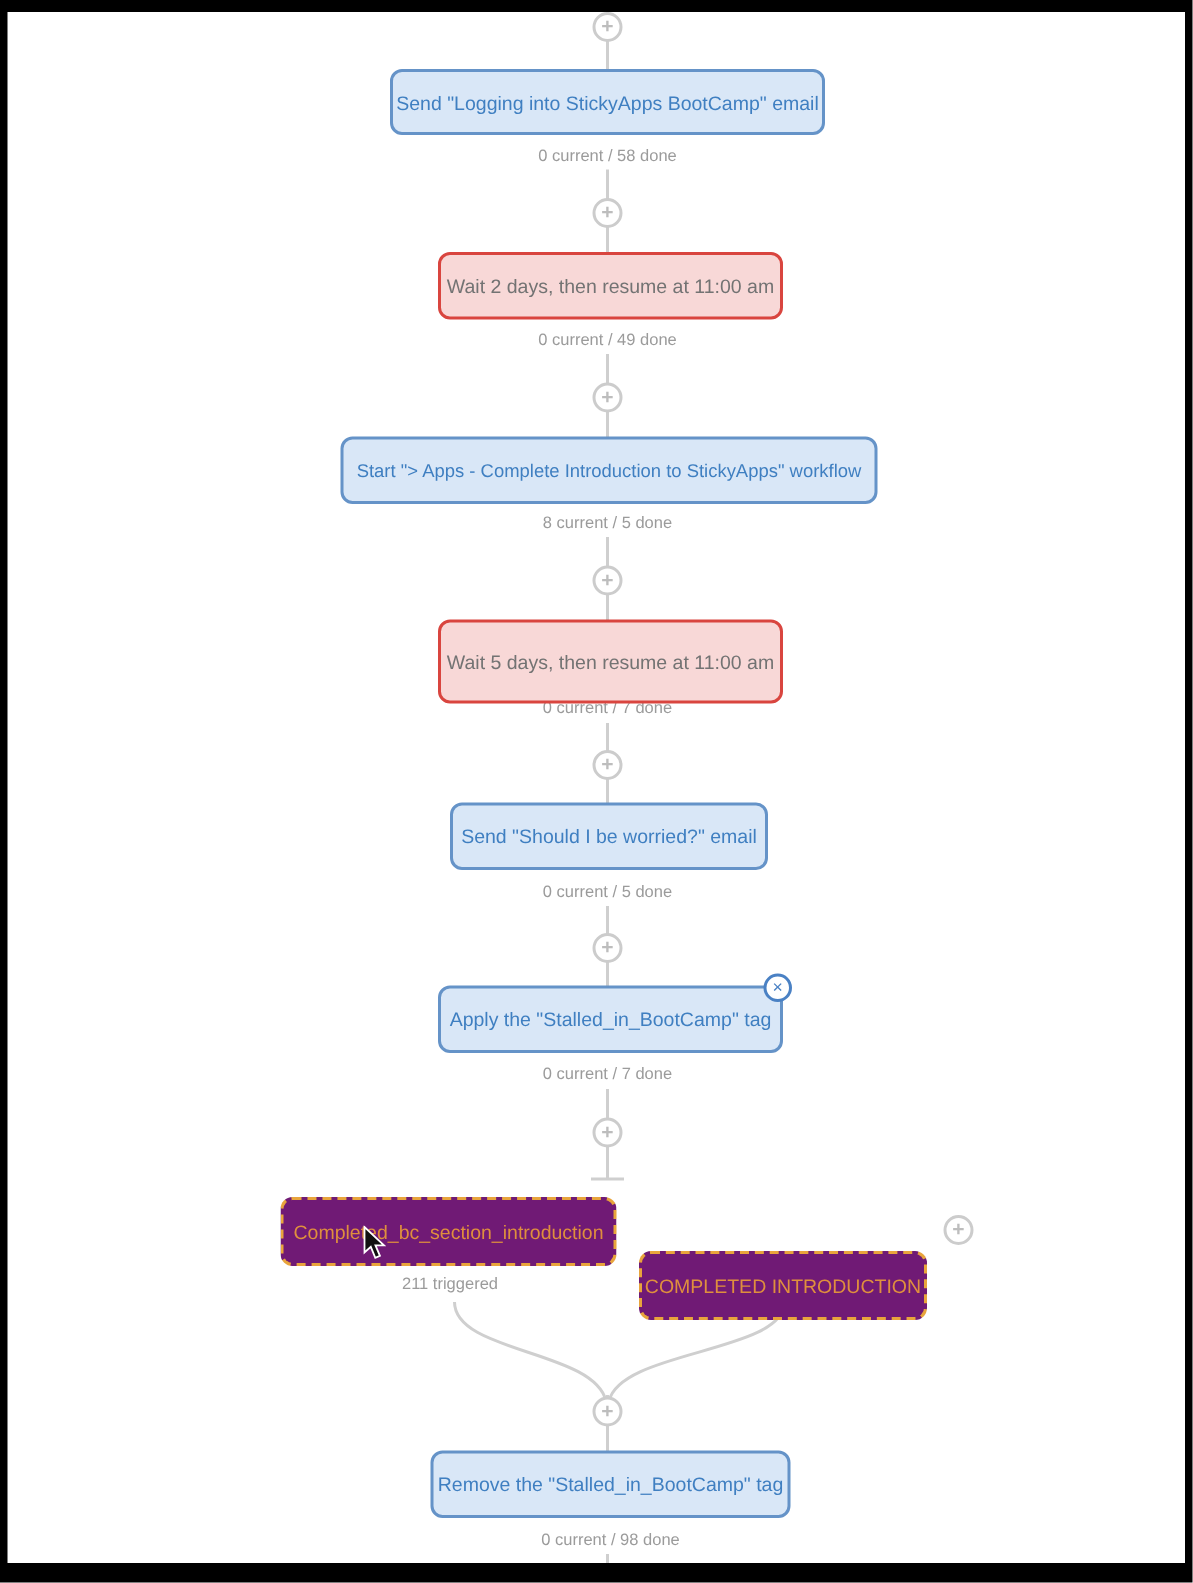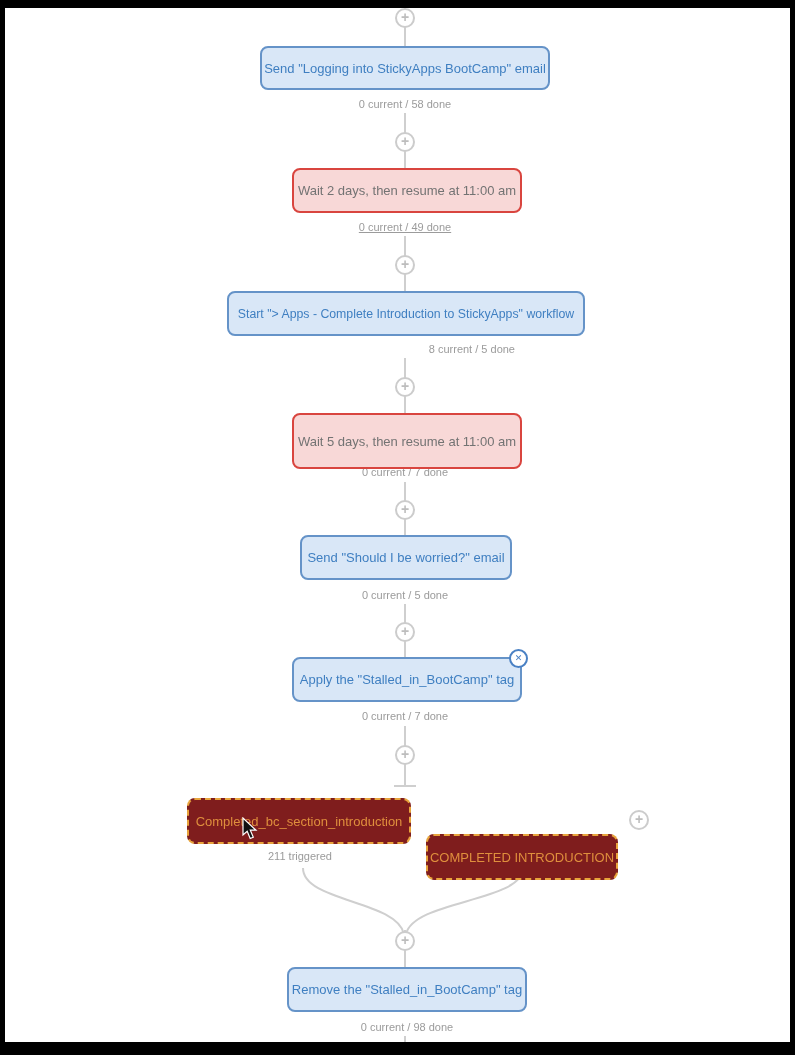"0 current / 49 done" div.stats { text-decoration: underline -> none }
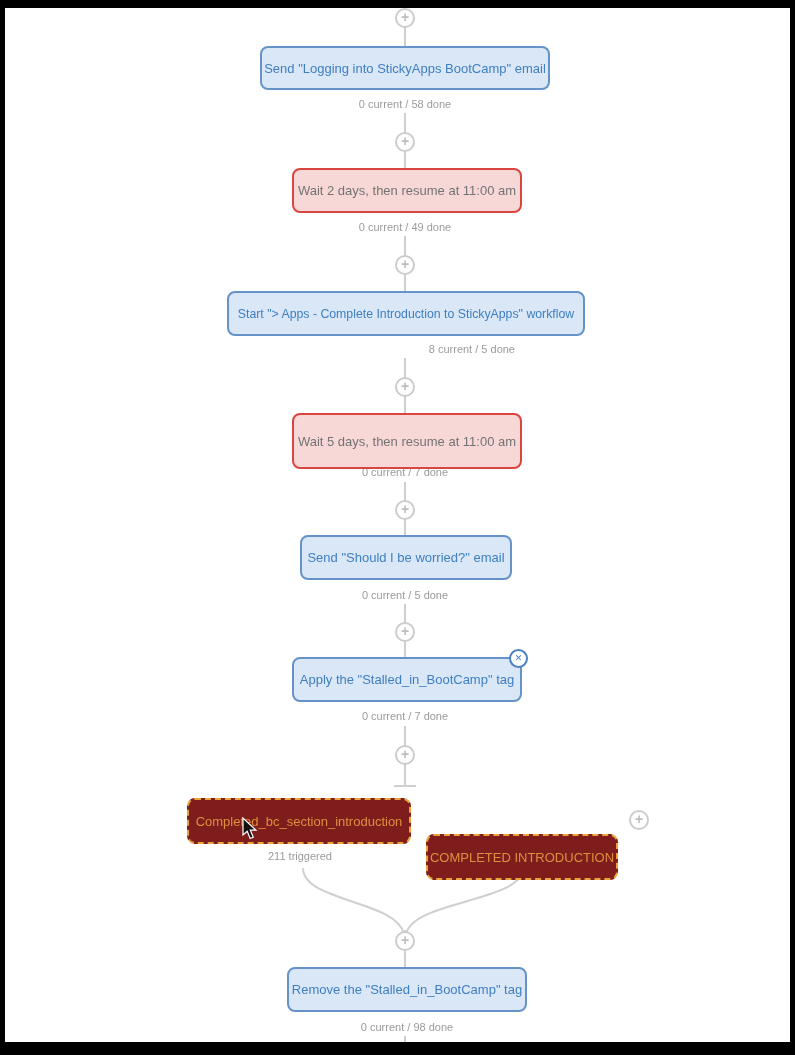"8 current / 5 done" div.stats { text-align: right -> none }
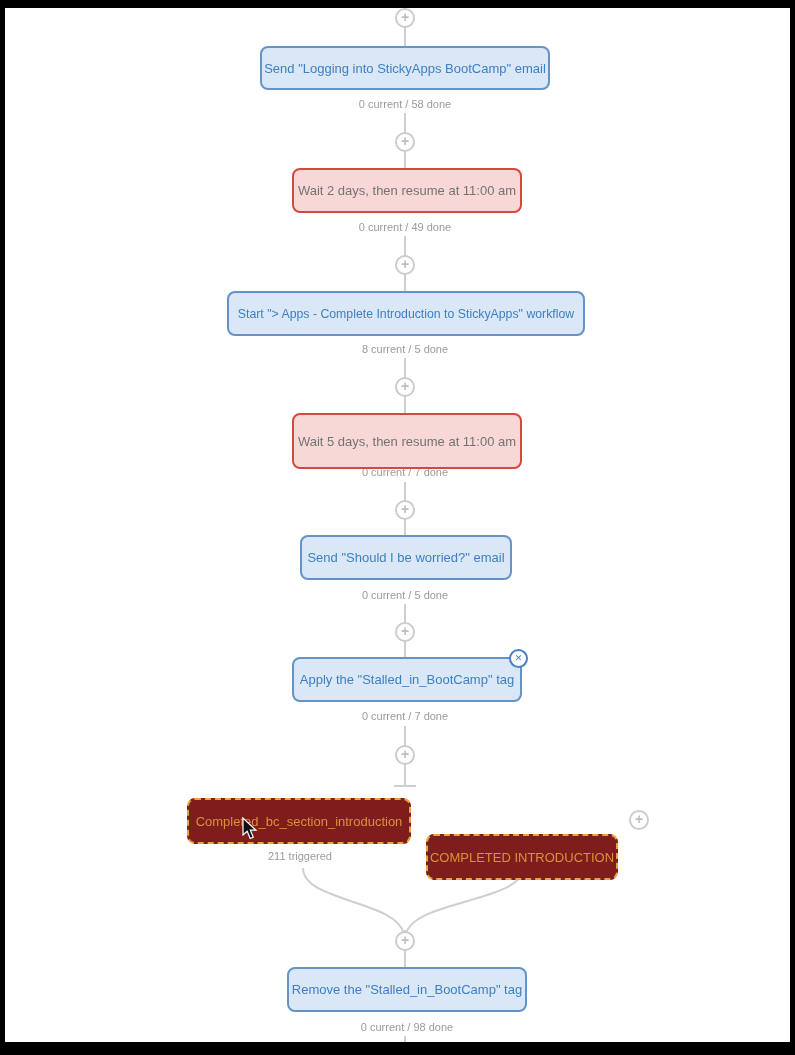"Completed_bc_section_introduction" .node.goal { background: #7f1d1d -> #701a75 }
